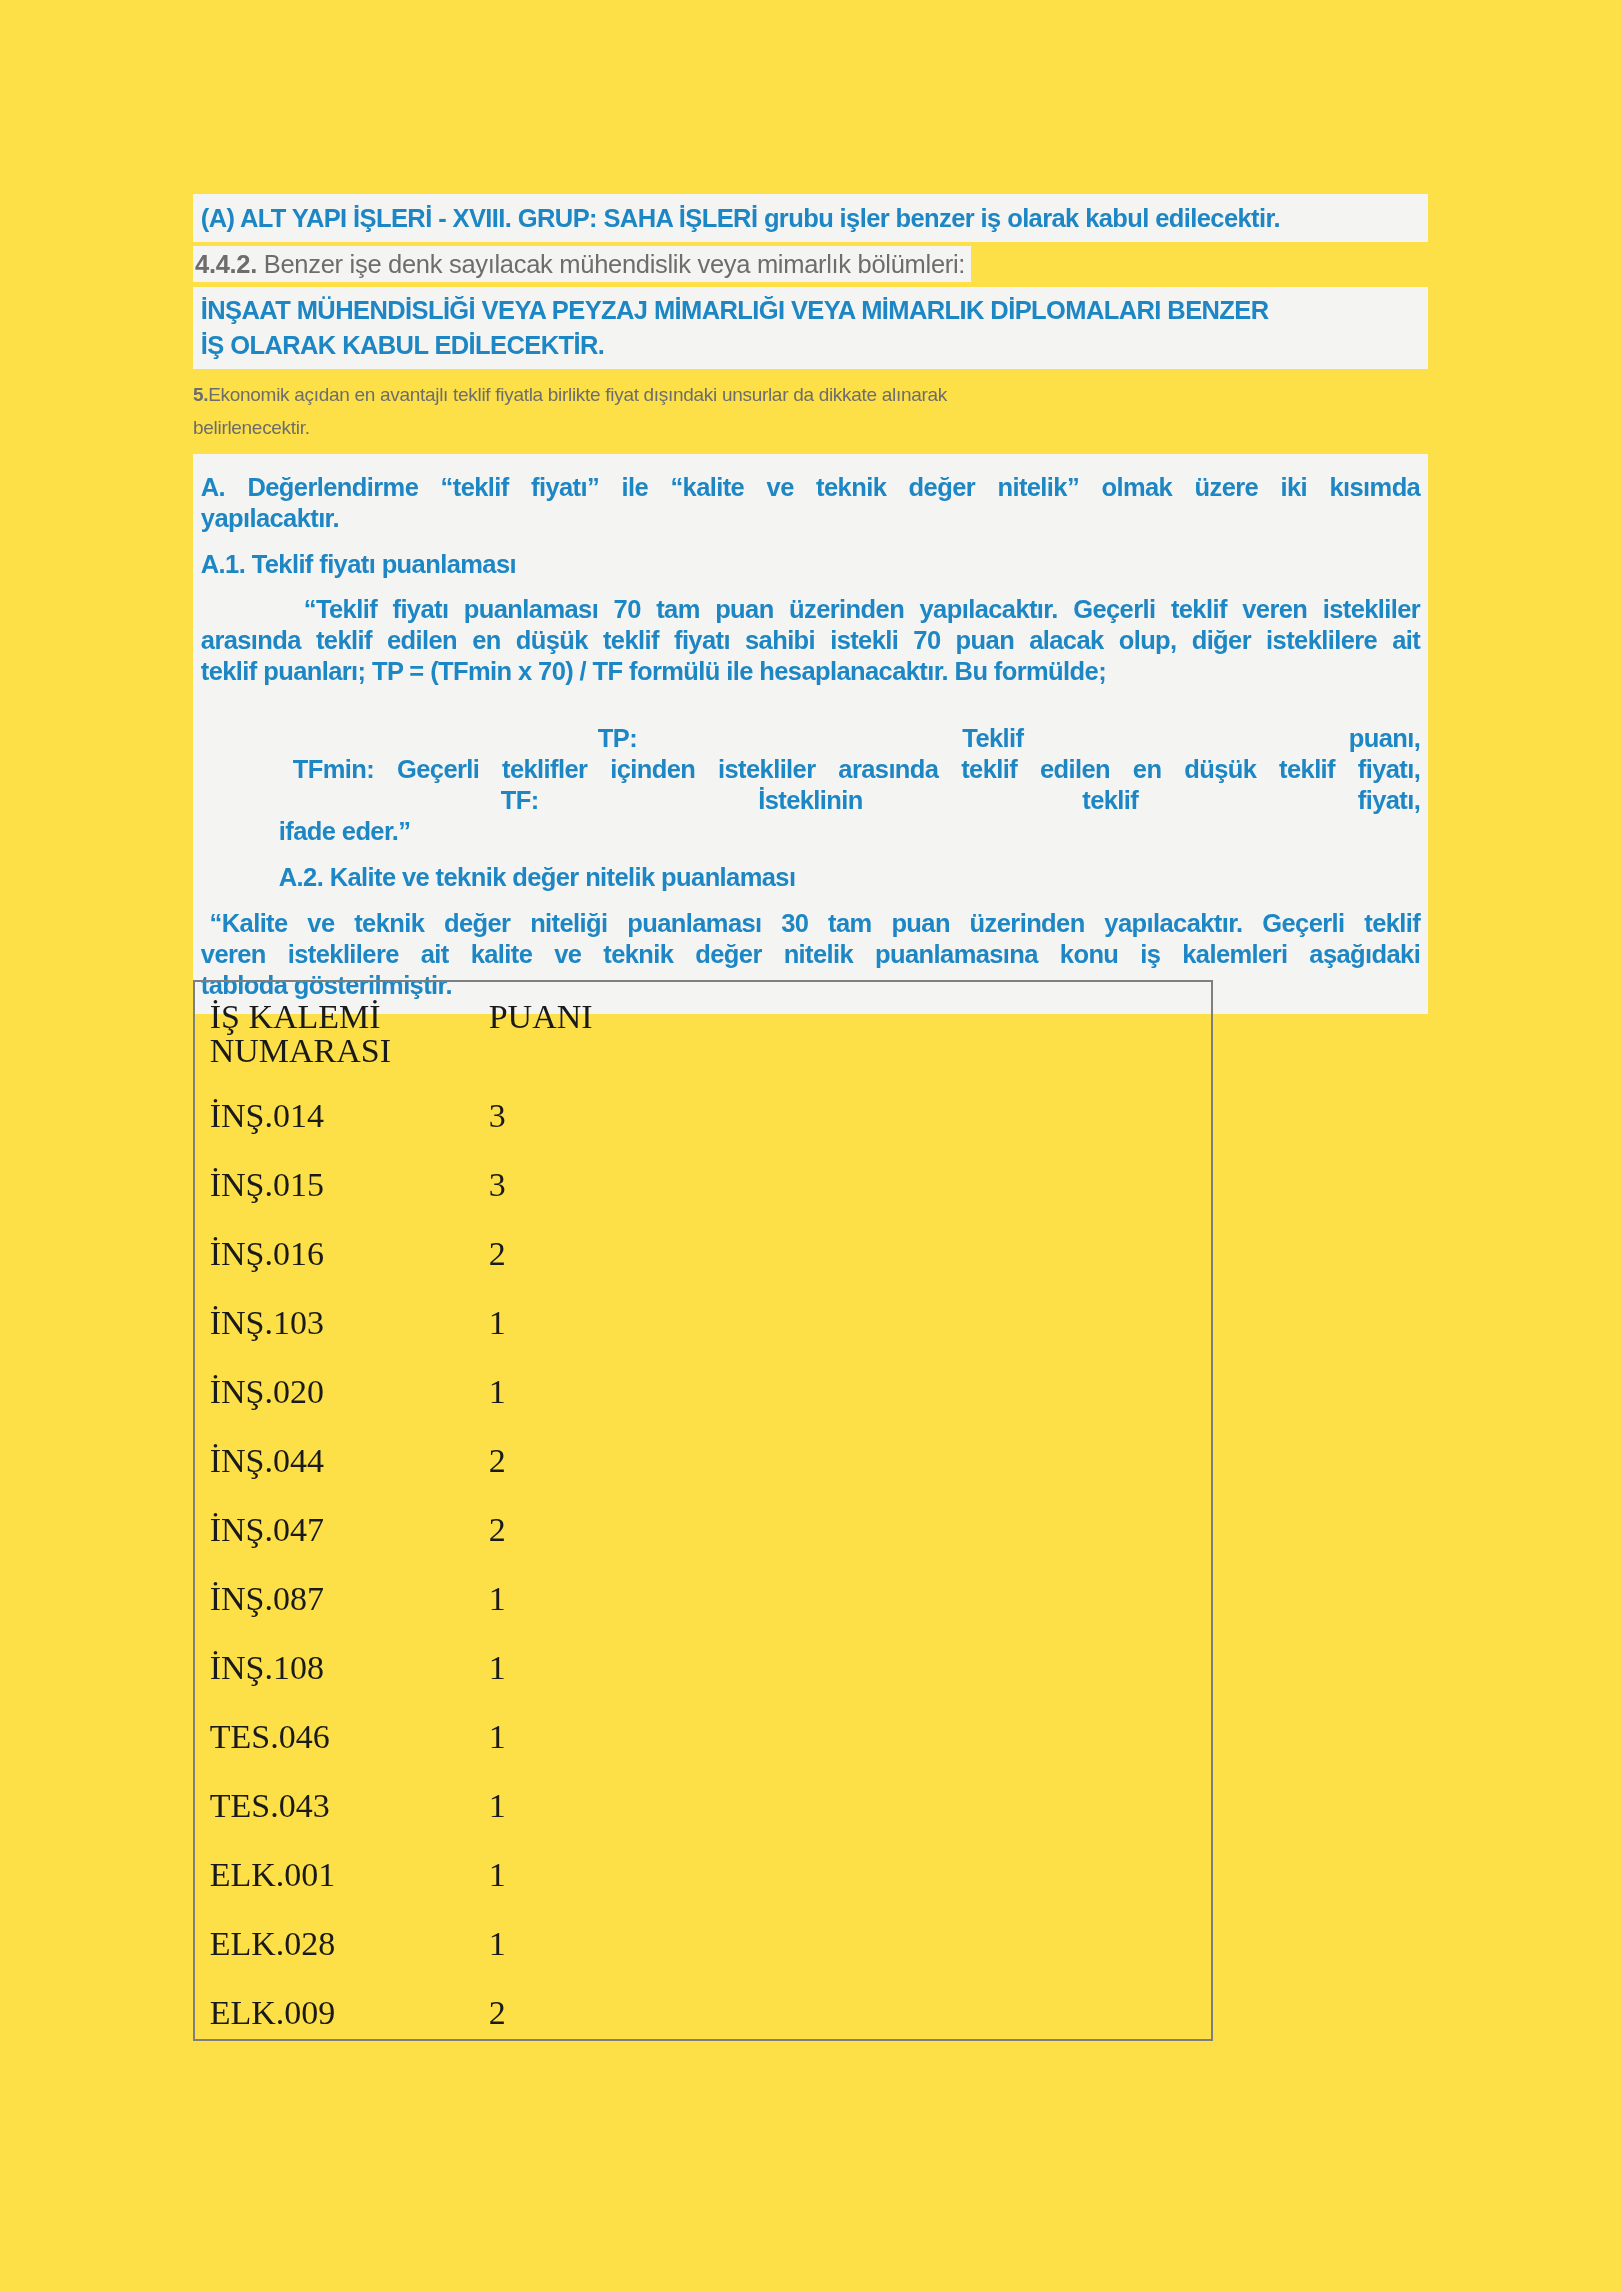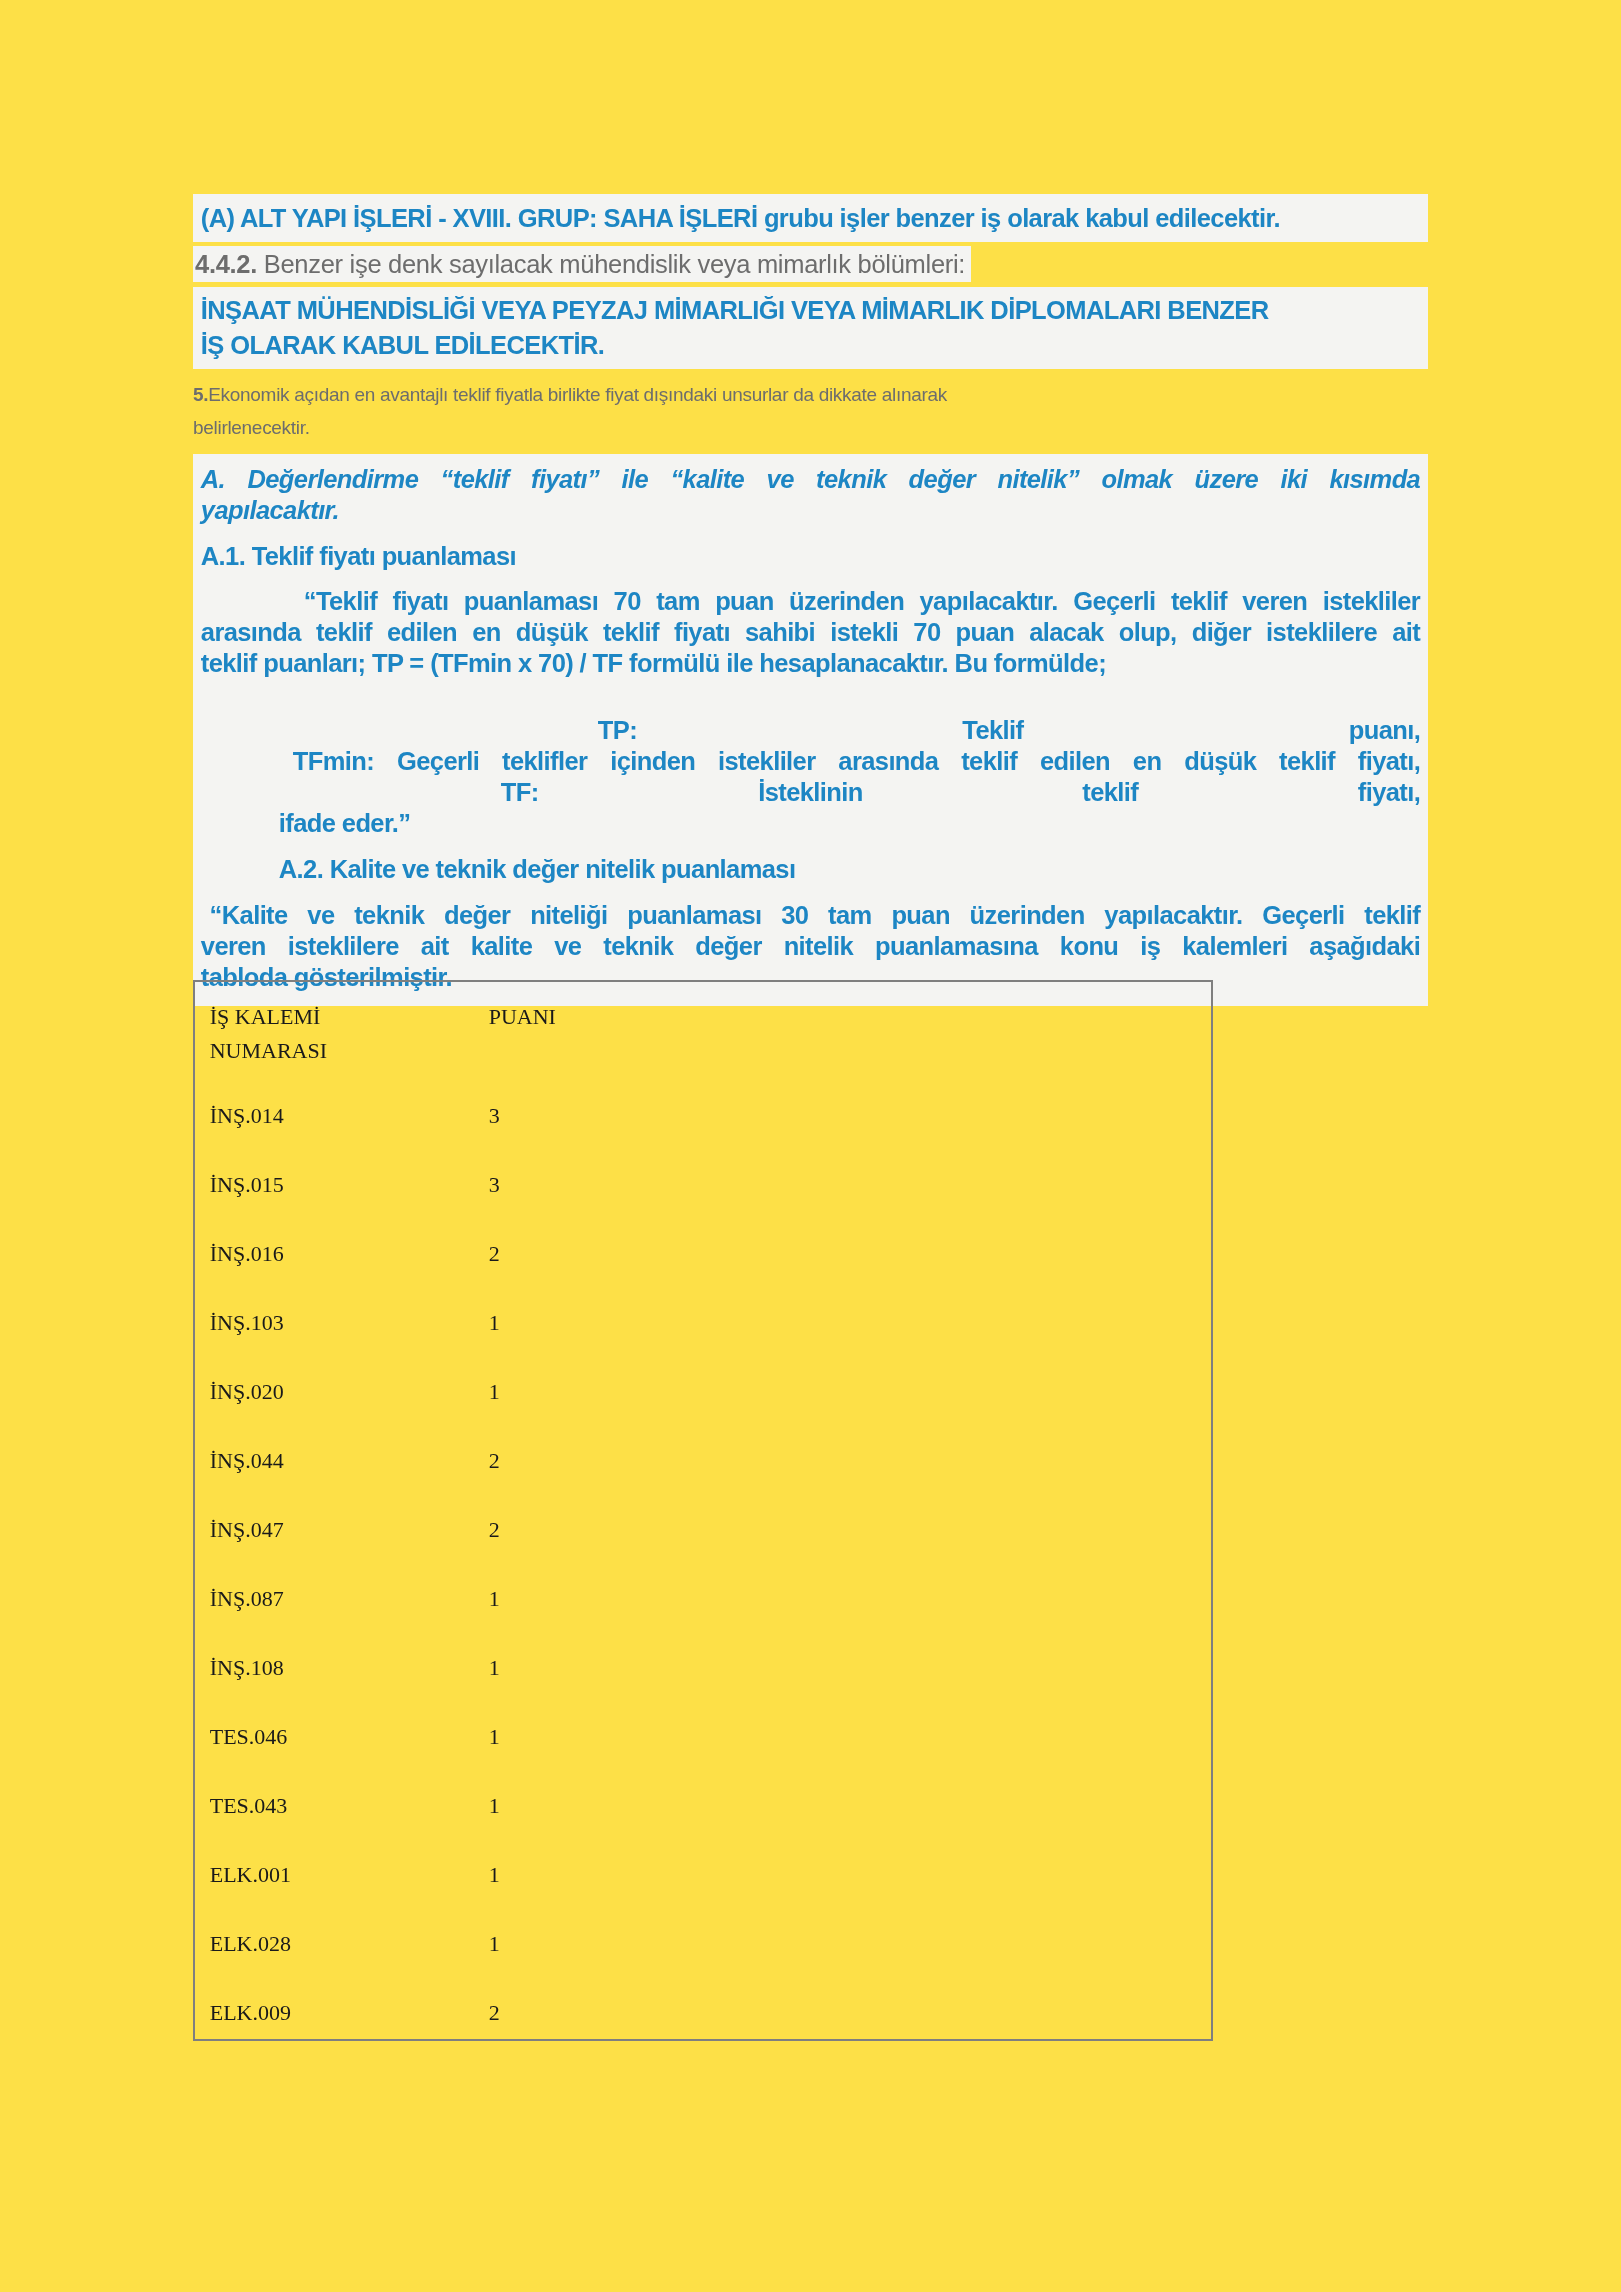"A. Değerlendirme “teklif fiyatı” ile" .bigblock .par:first-child { font-style: italic -> none; margin-top: 0 -> 8px }
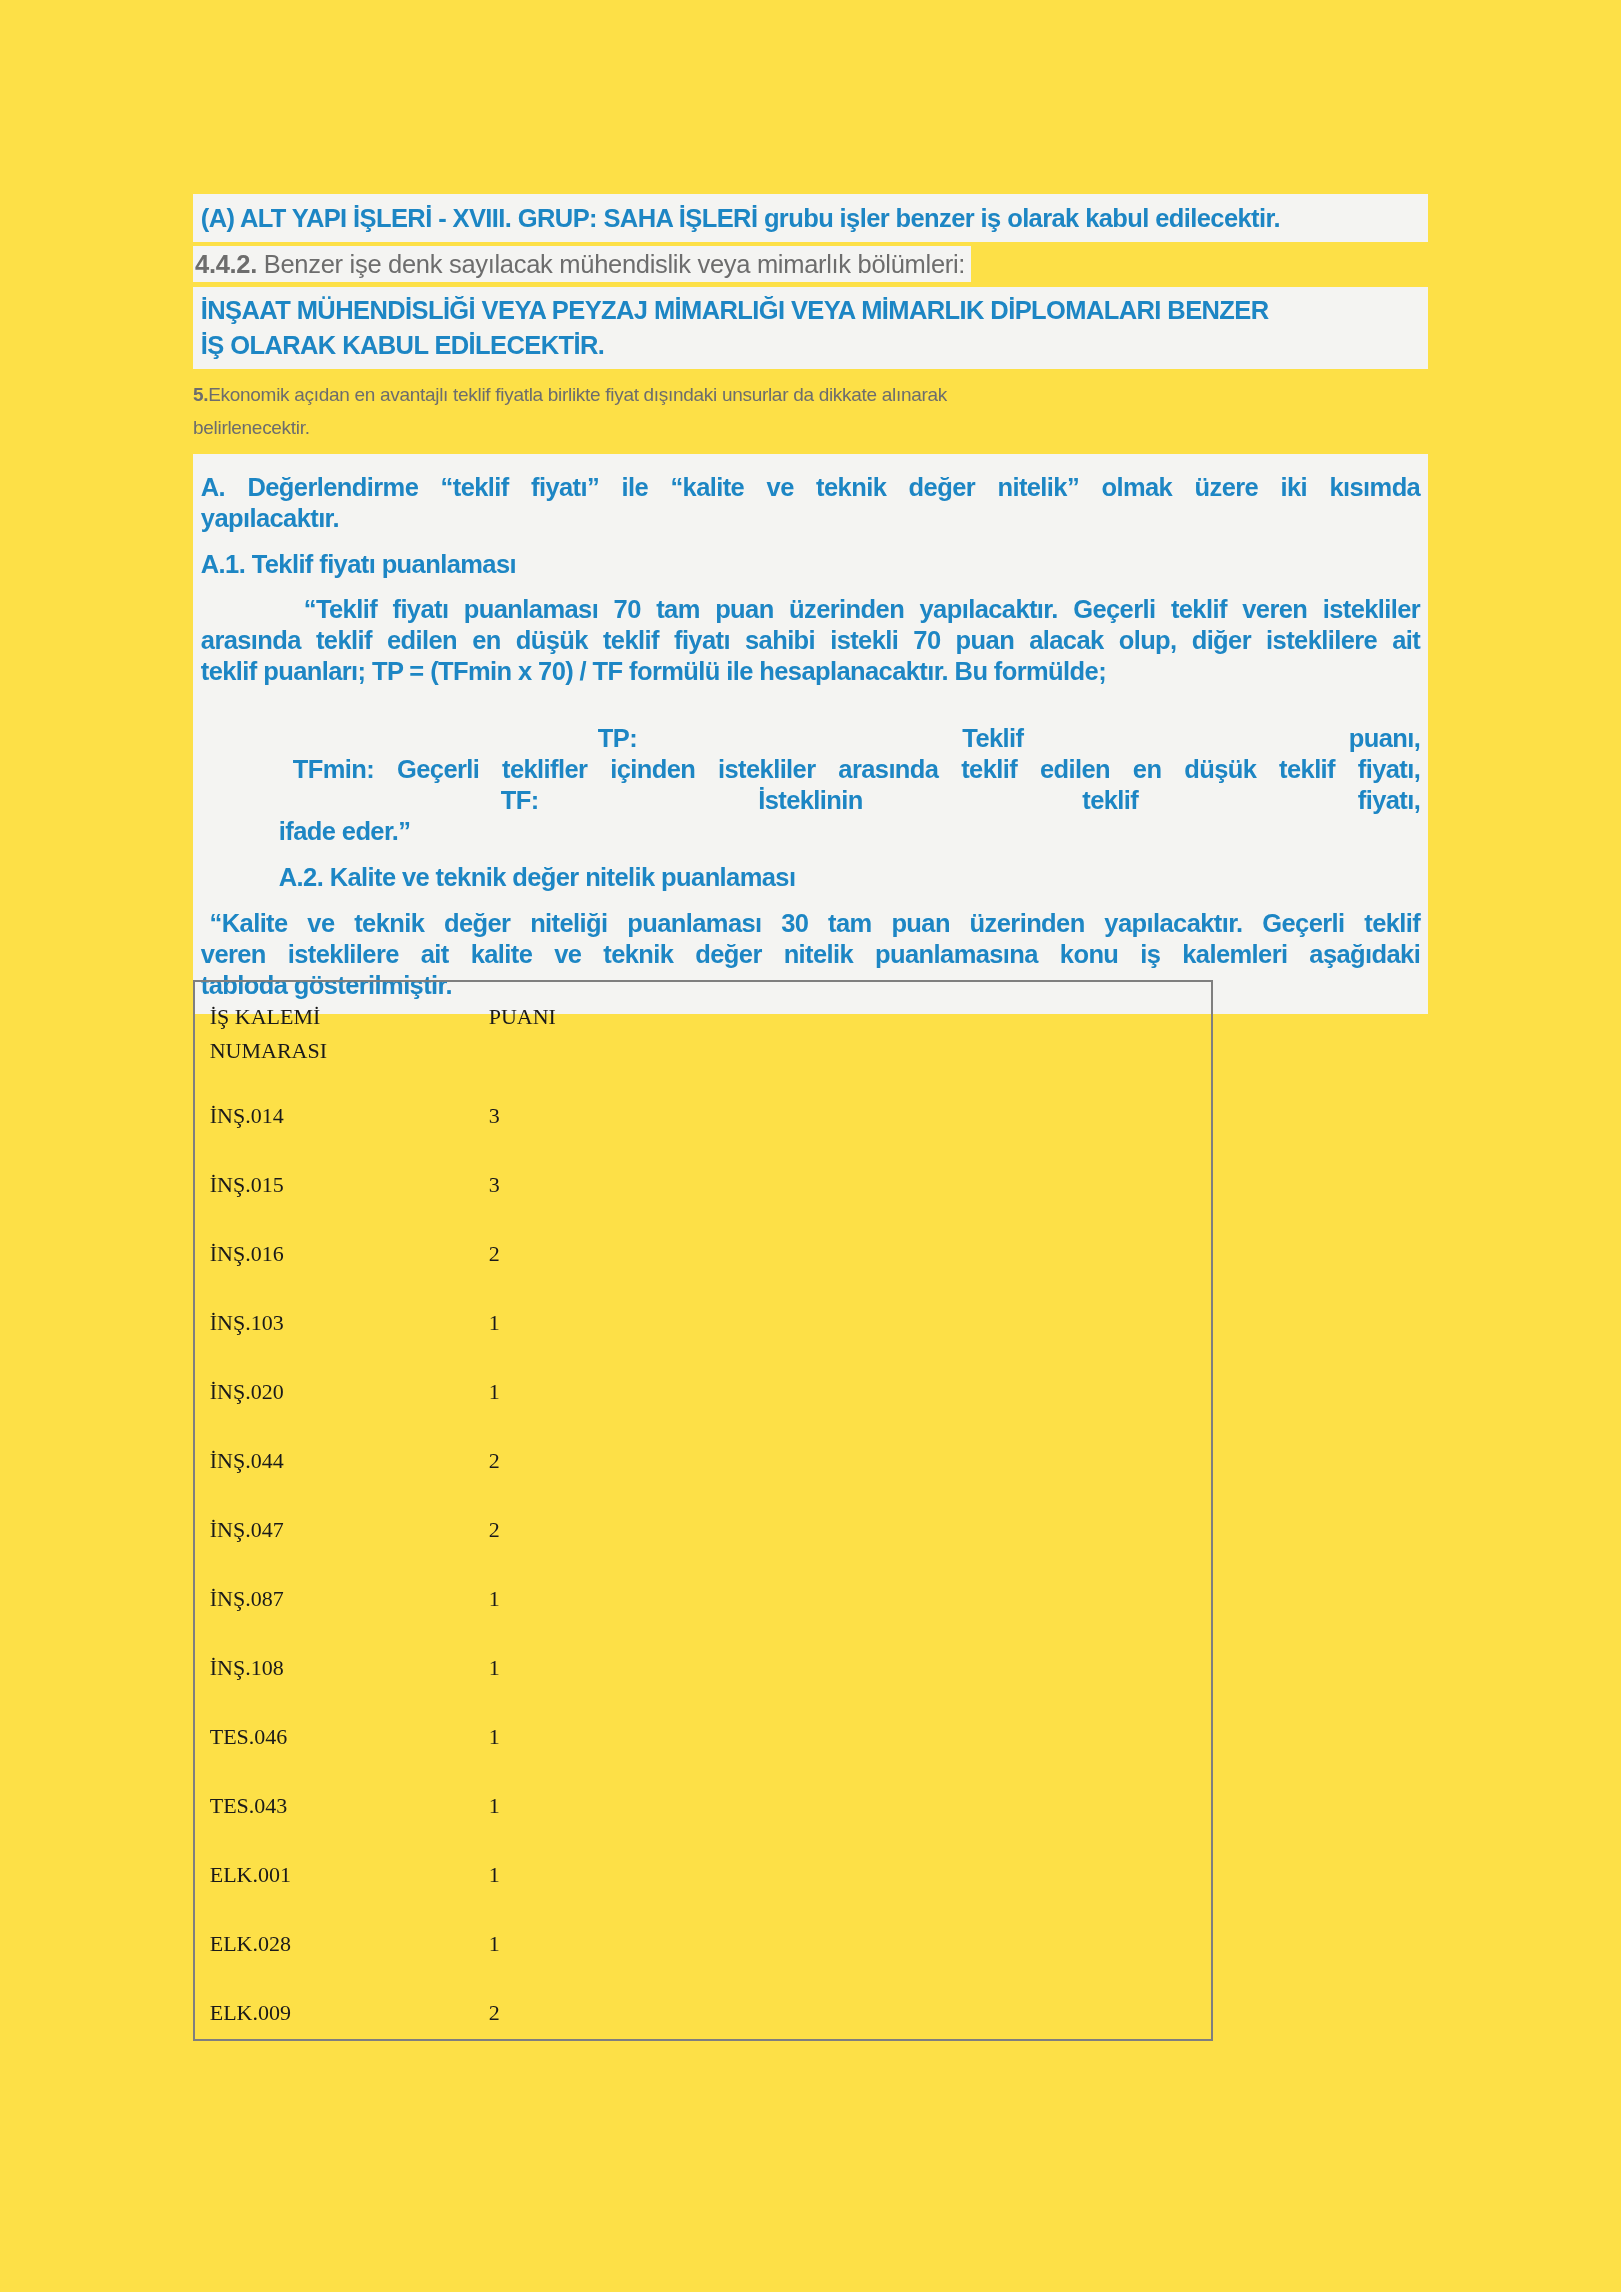"İŞ KALEMİ" .score-table { font-size: 22px -> 34px }
